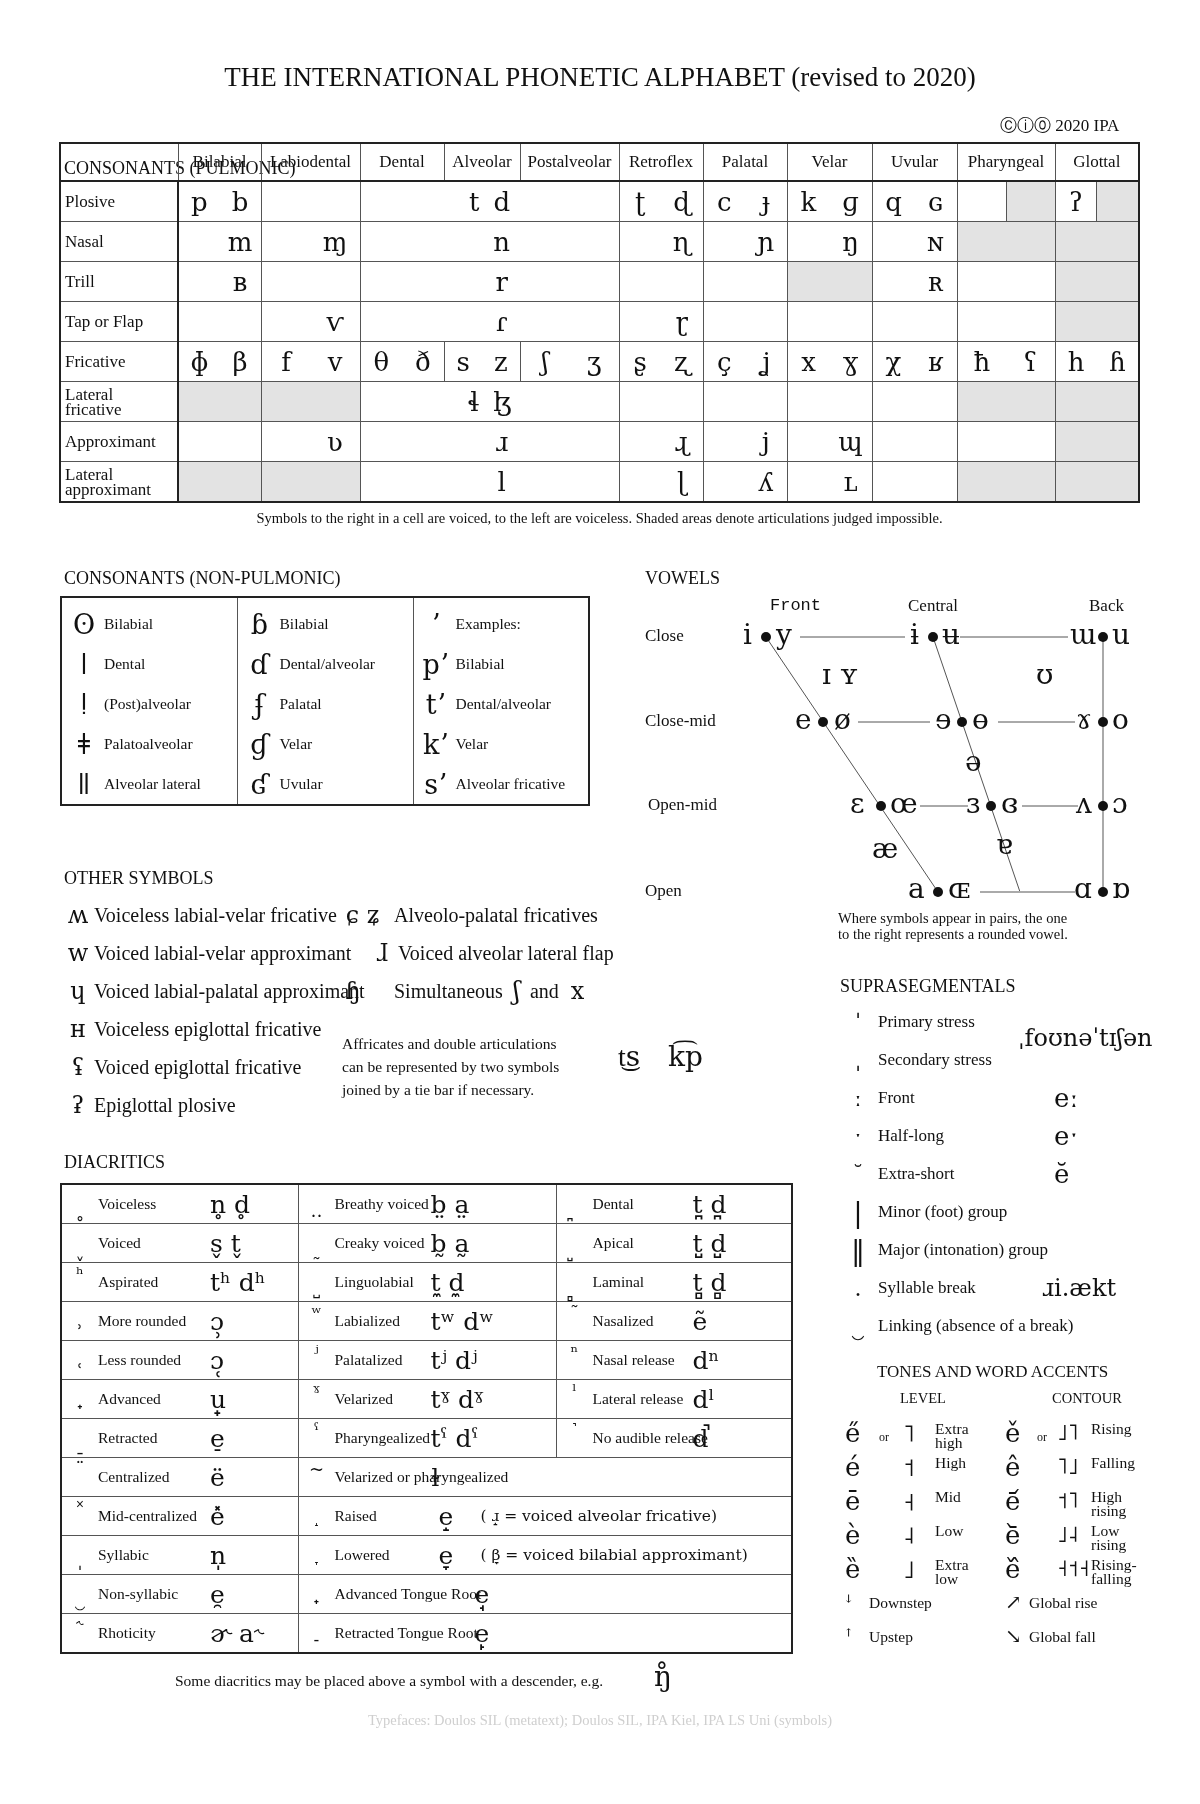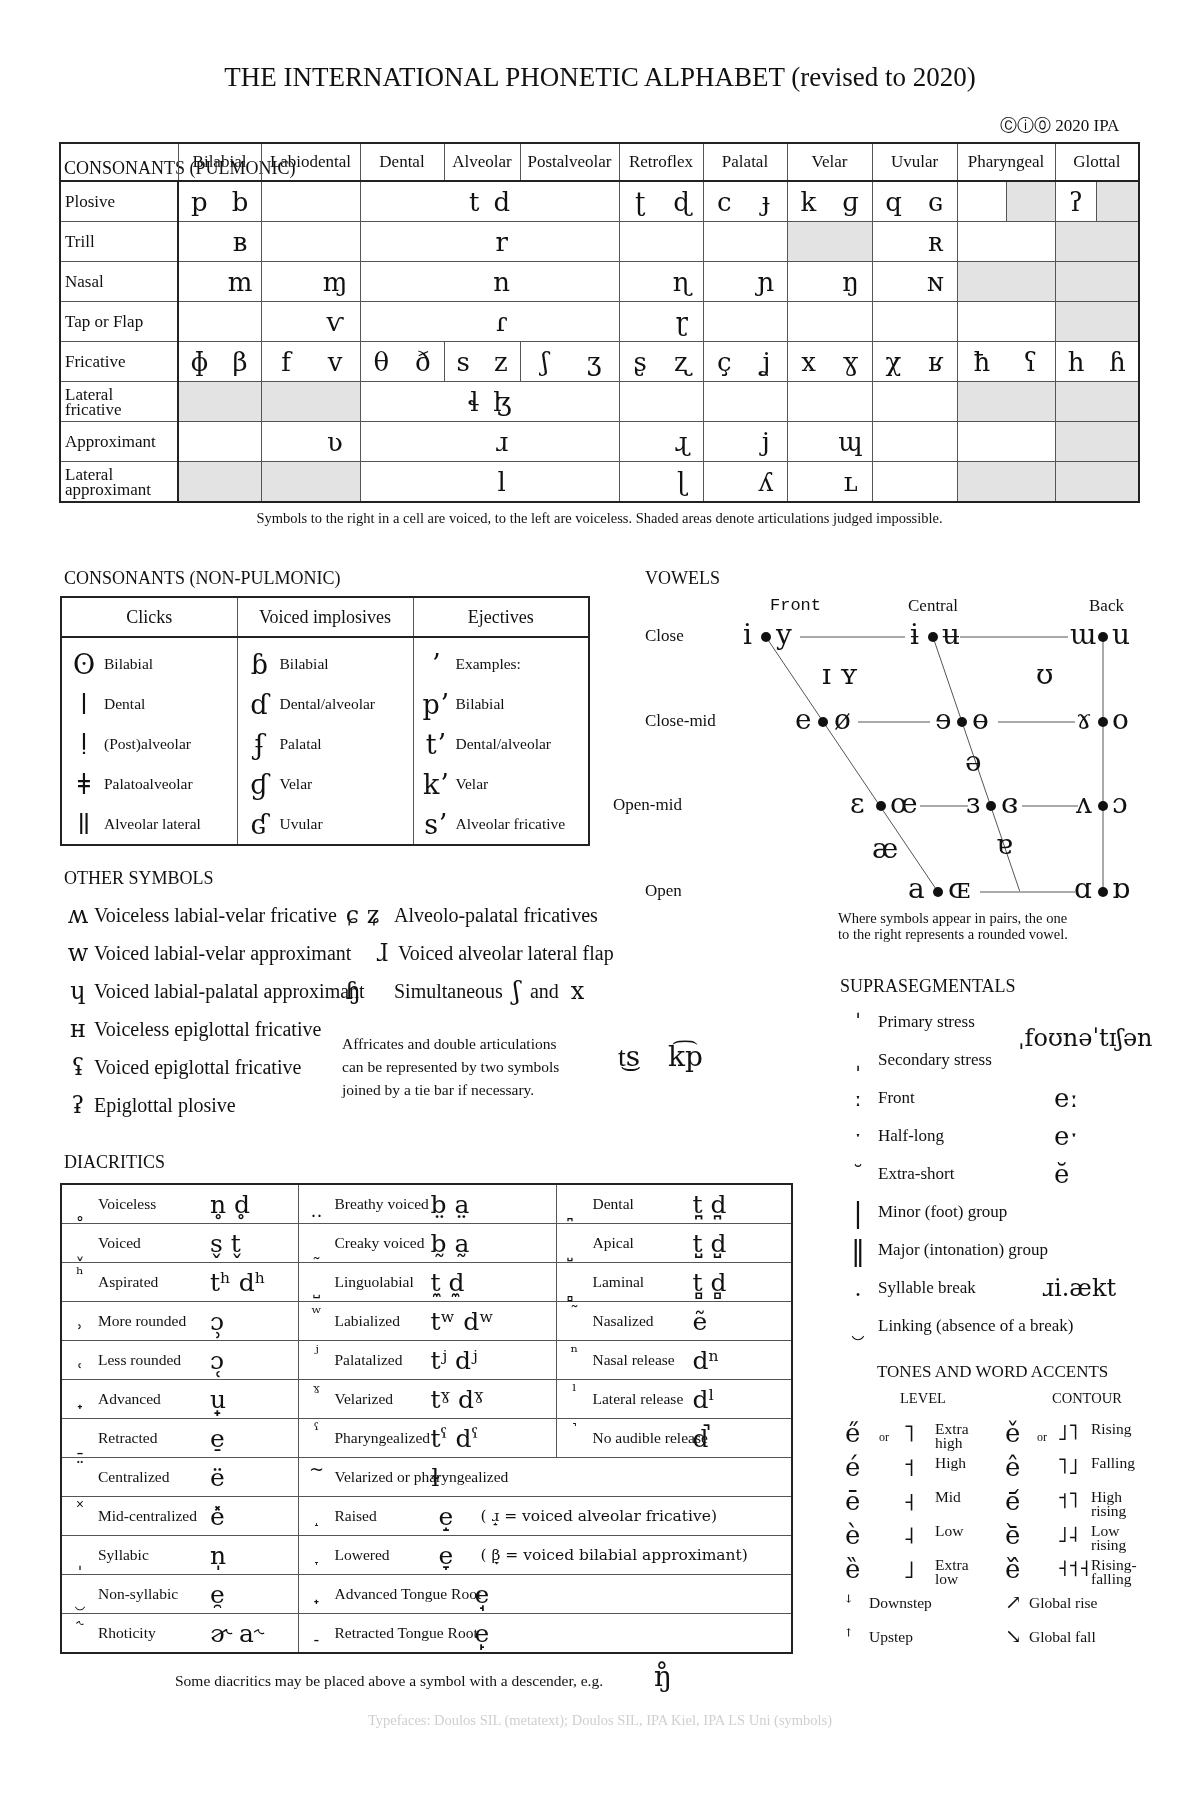"Trill" tr { order: before "Nasal" -> after "Nasal" }
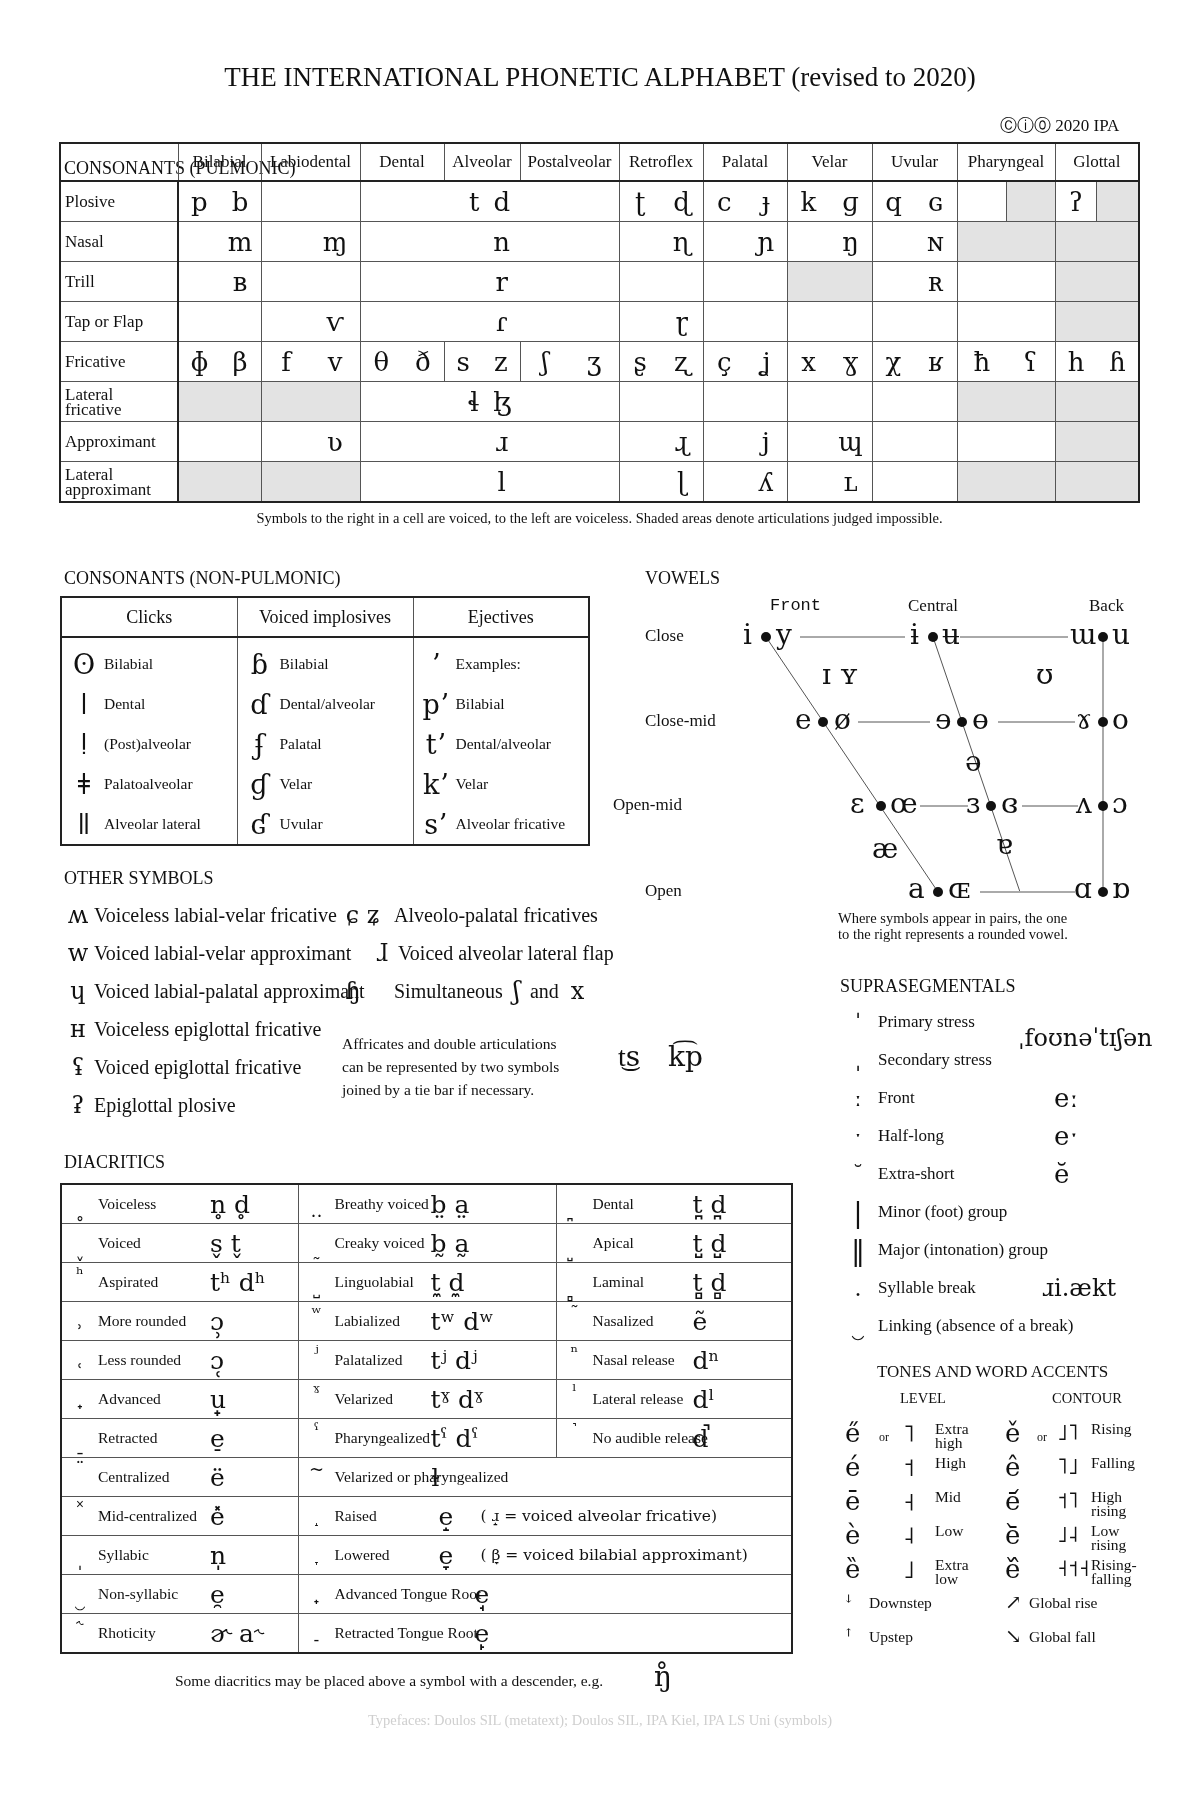"Clicks" tr { html: <tr> <th>Clicks</th> <th>Voiced implosives</th> <th>Ejectives</th> </tr> -> none }
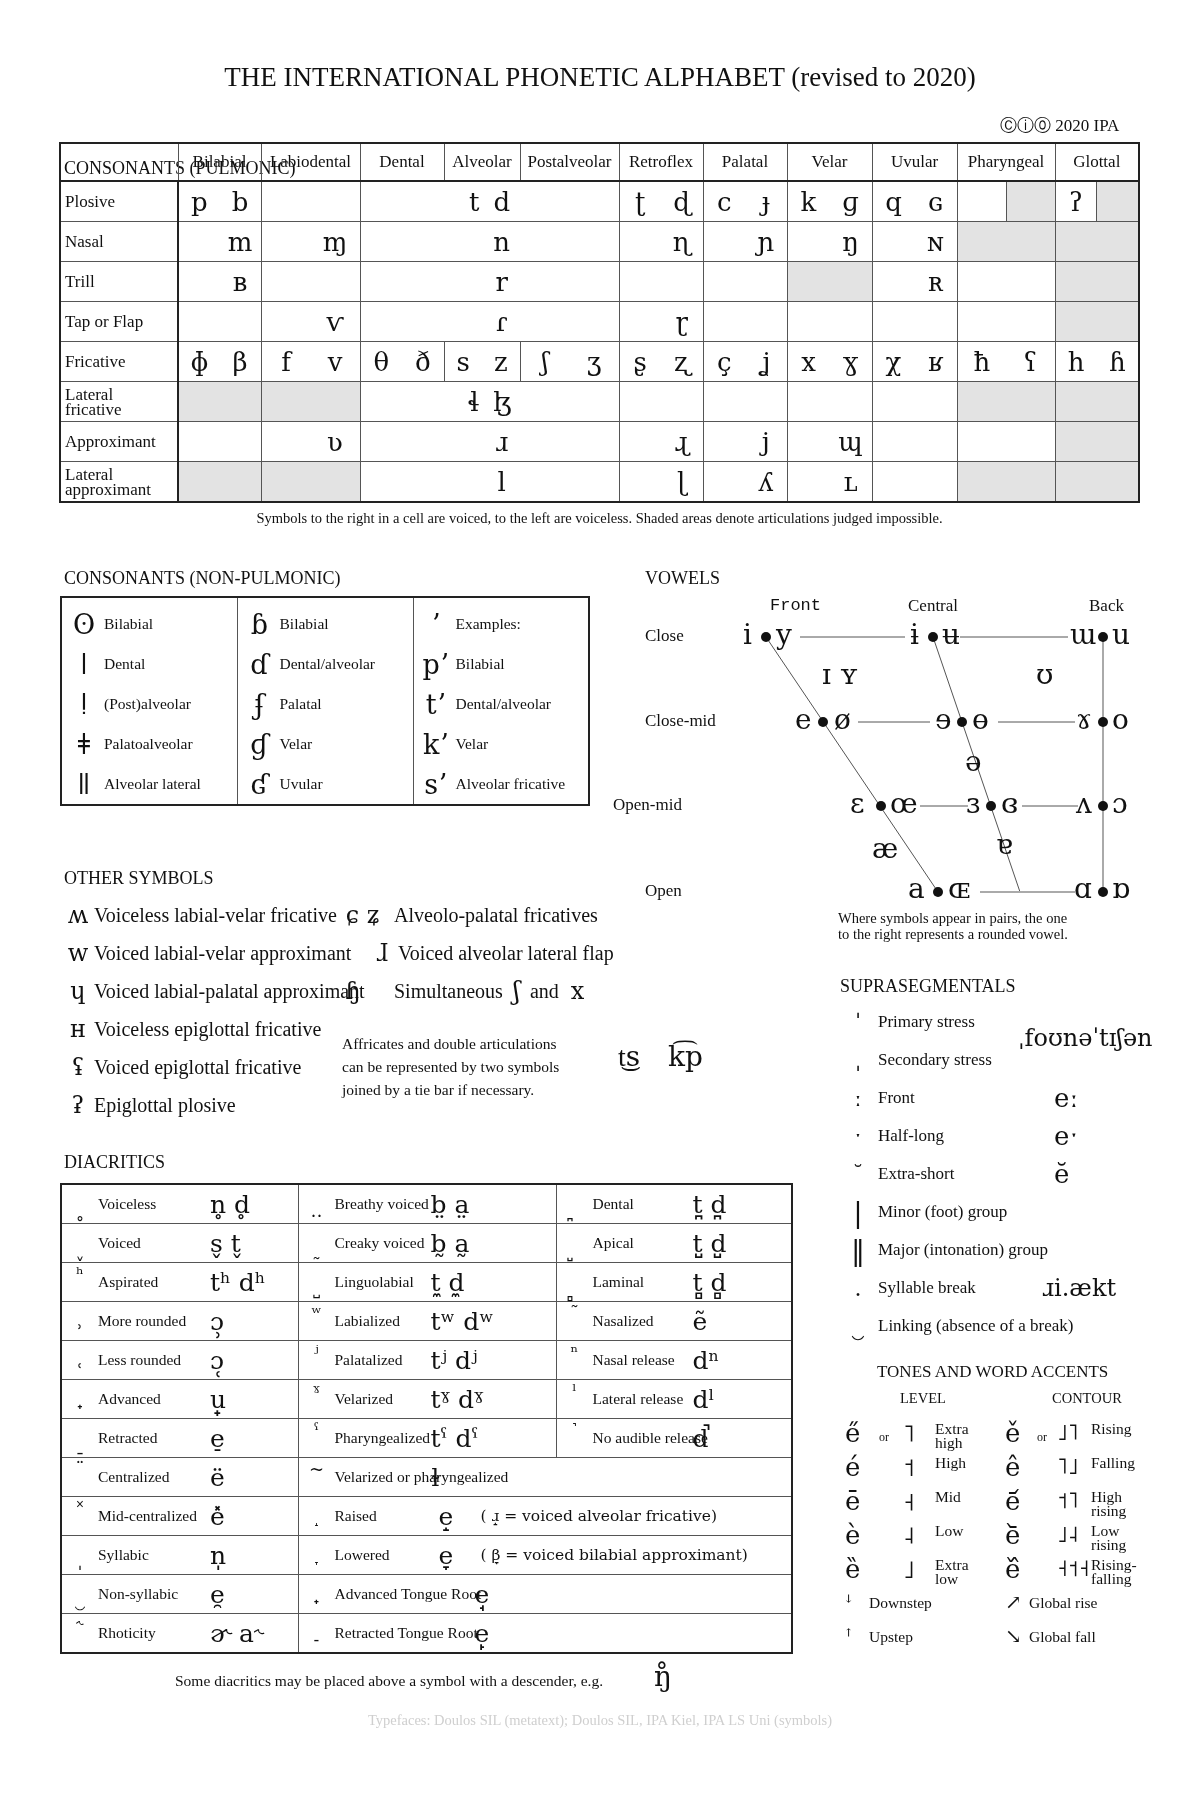"Open-mid" div.abs { left: 613px -> 648px }
